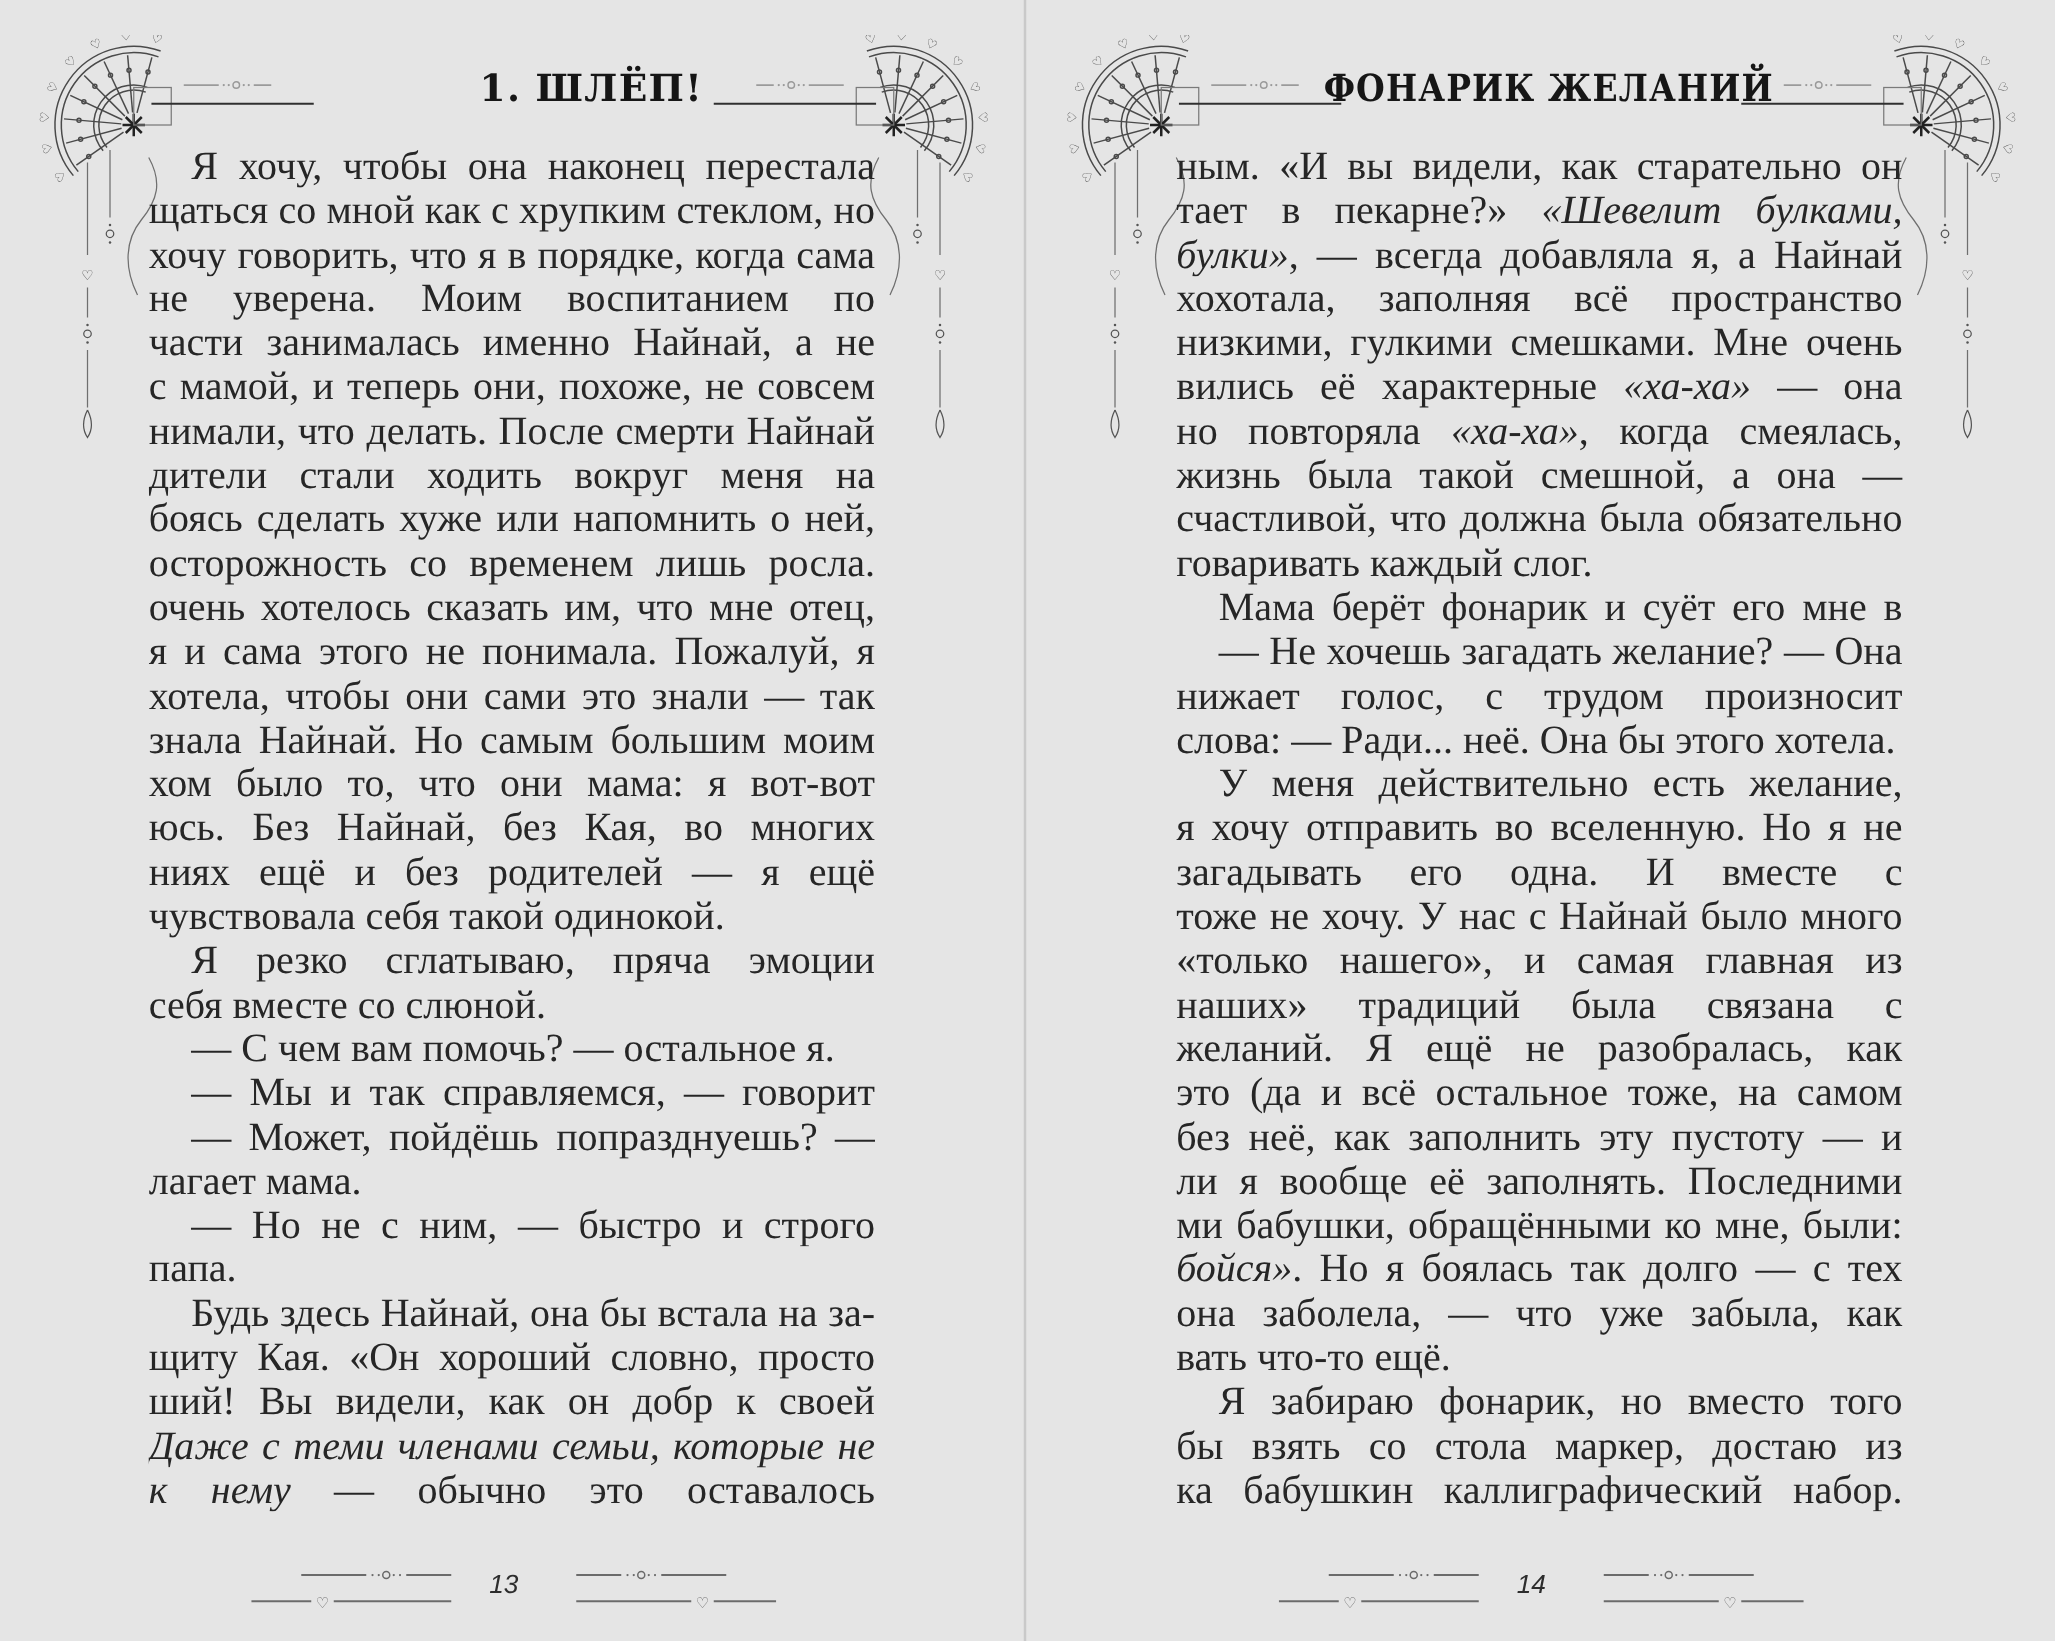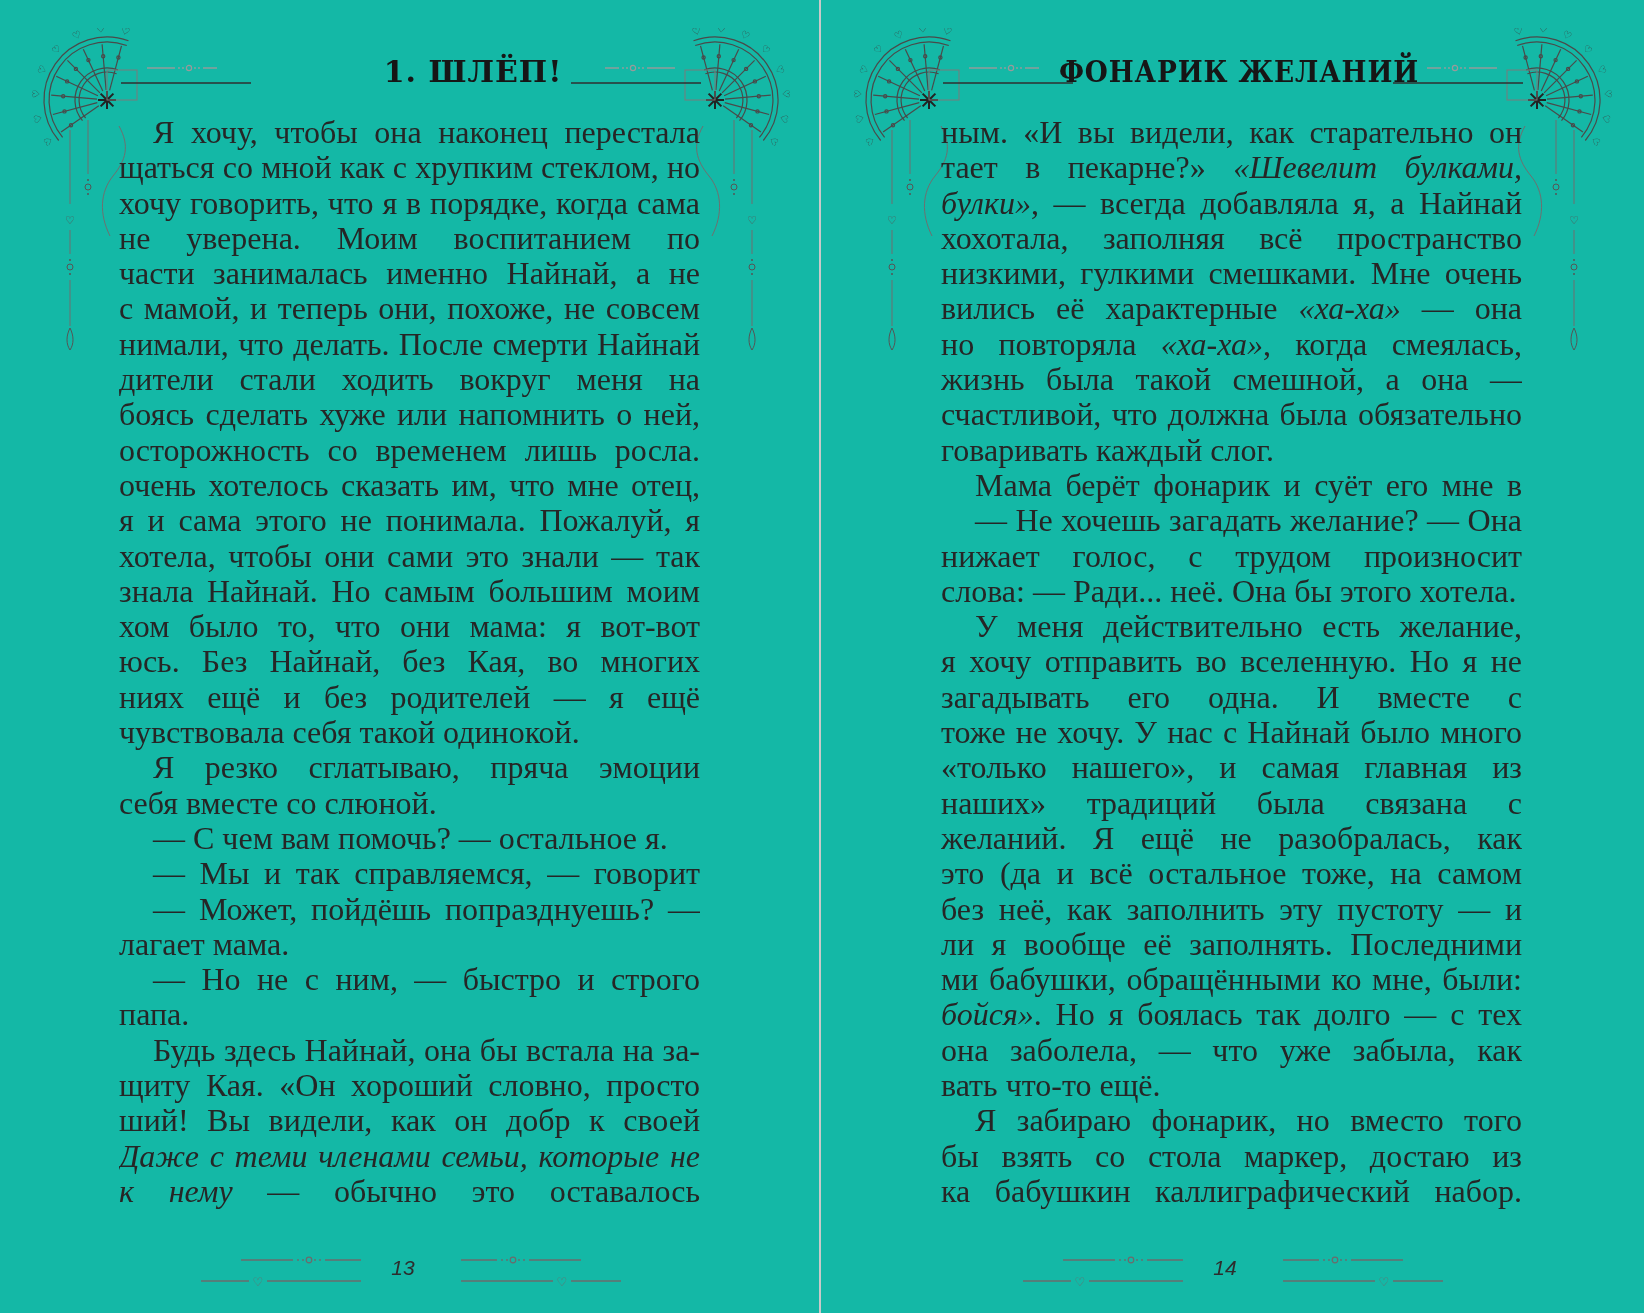"1. ШЛЁП!" .spread { background: #14b8a6 -> #e5e5e5 }
